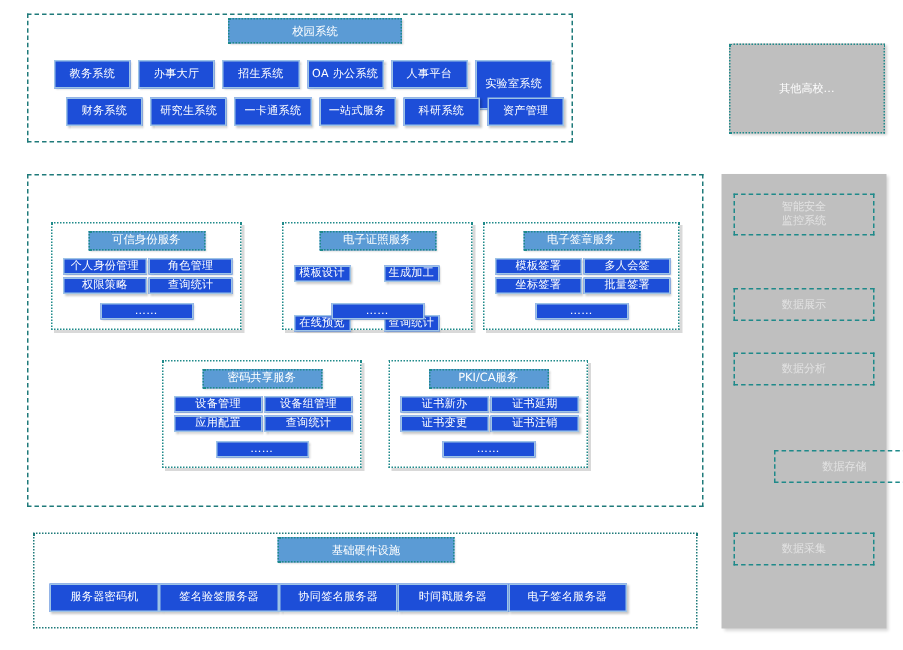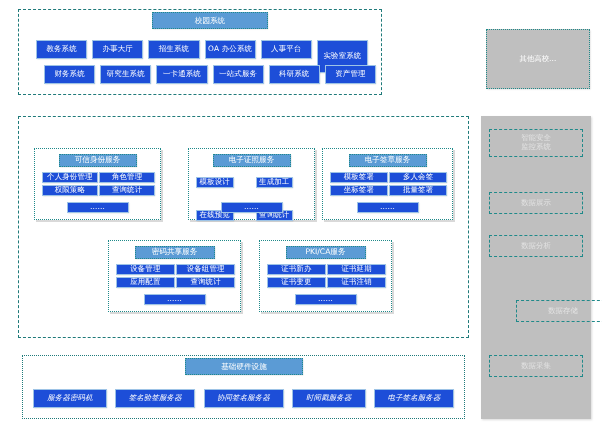"服务器密码机" div.row-chips { font-style: italic -> none; width: 421px -> 385px }
